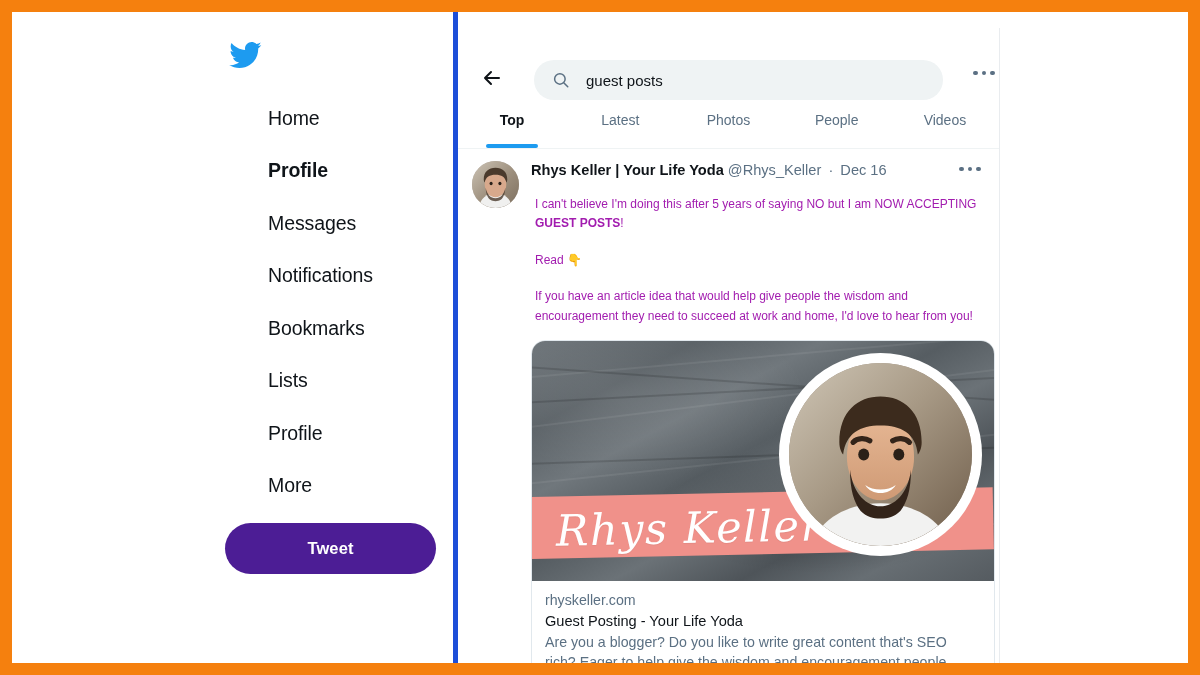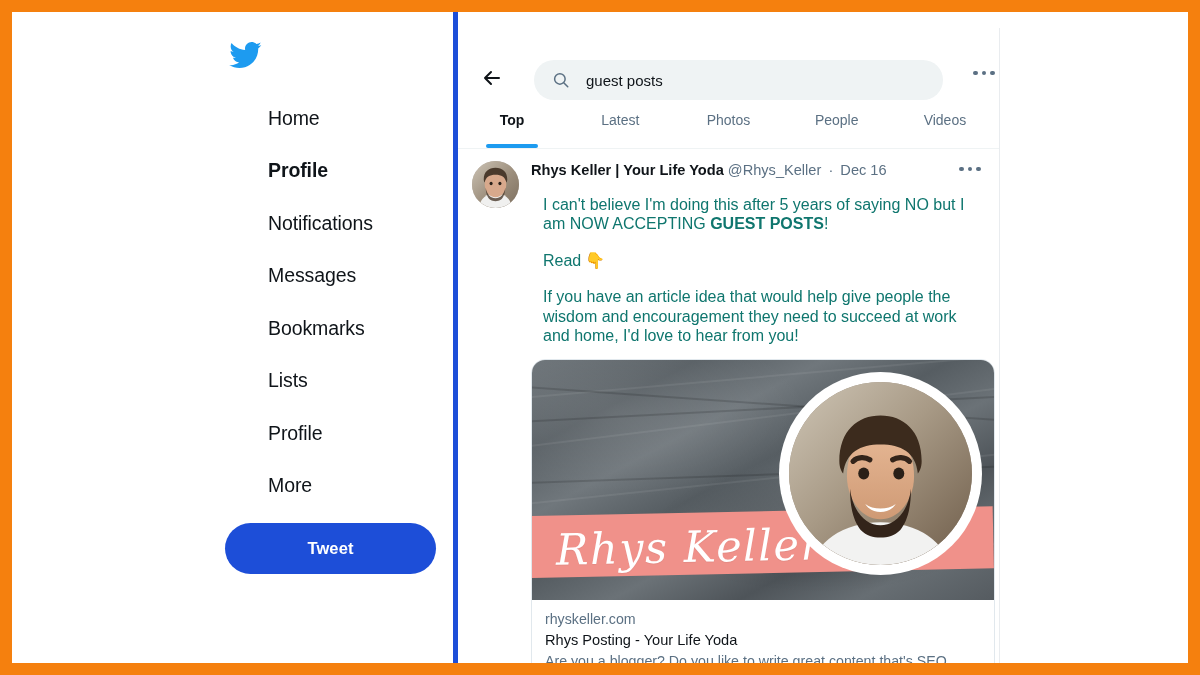"I can't believe I'm doing" .tweet-text { color: #0f766e -> #a21caf; font-size: 16px -> 12px; margin: 12px -> 4px }
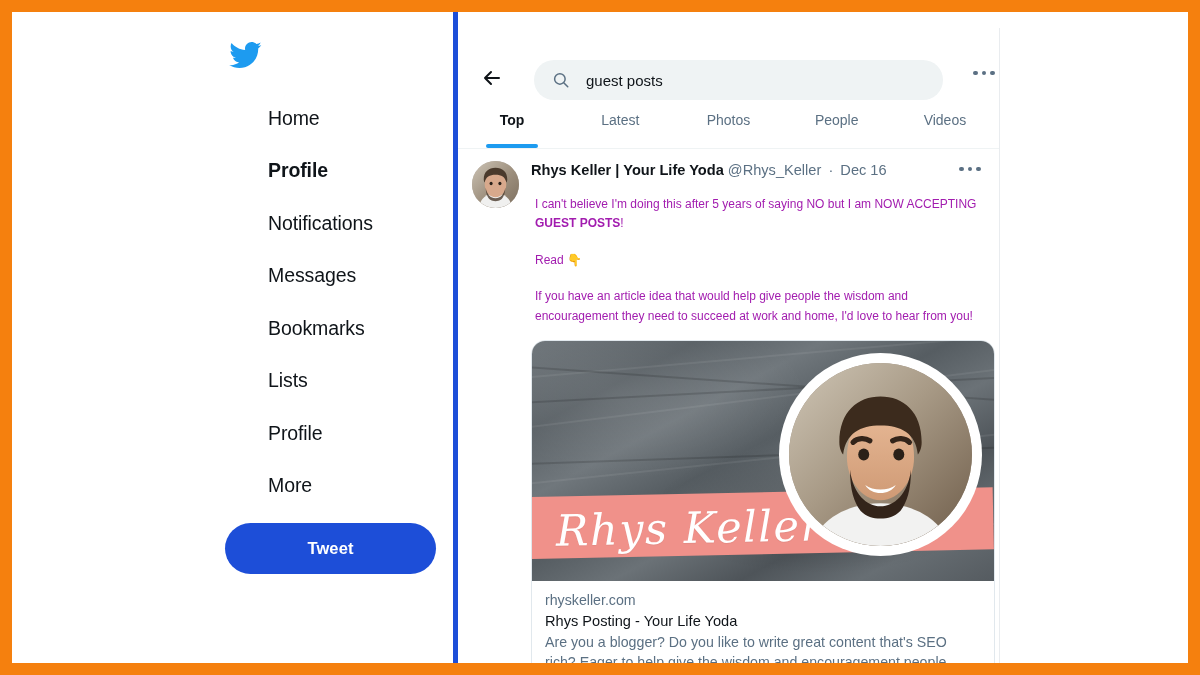"Notifications" a.nav-item { order: before "Messages" -> after "Messages" }
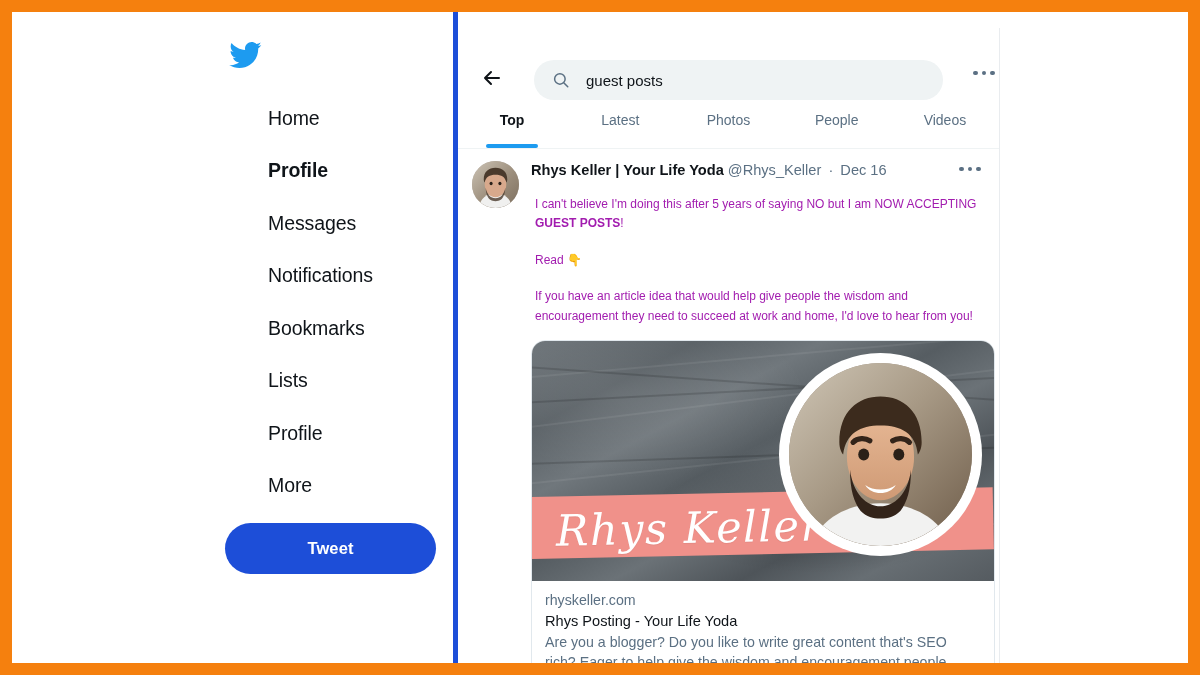"Tweet" #tweet-button { background: #1d4ed8 -> #4c1d95 }
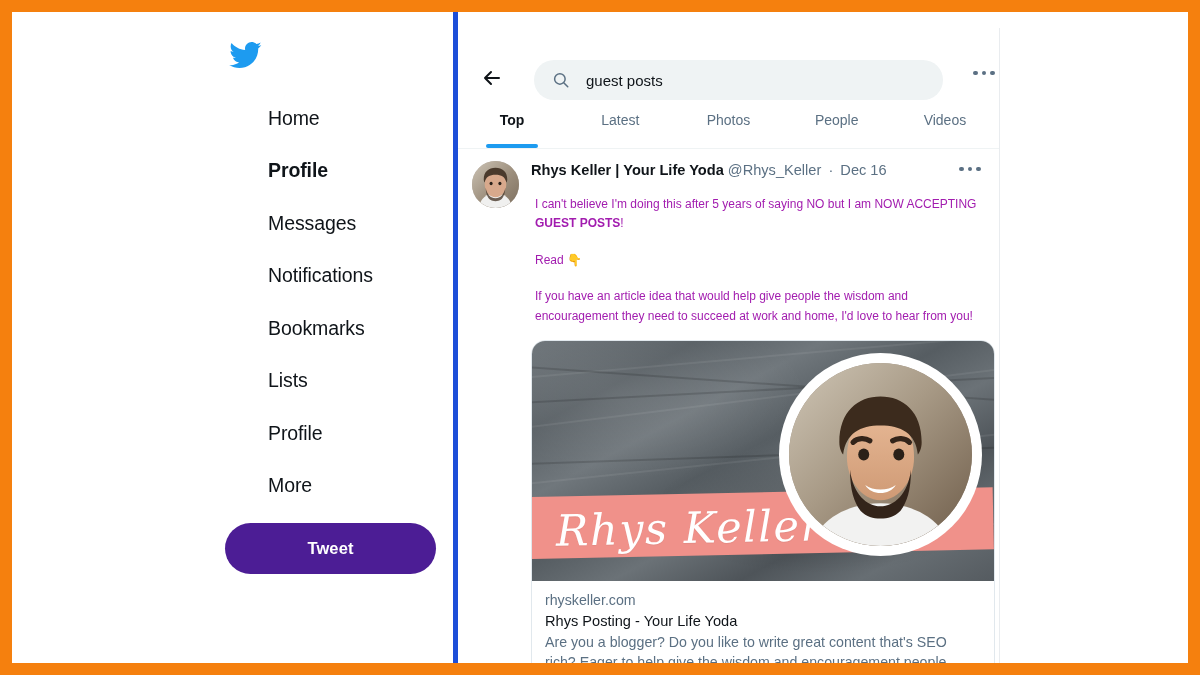"Rhys Posting - Your Life" div { text: Rhys -> Guest }
